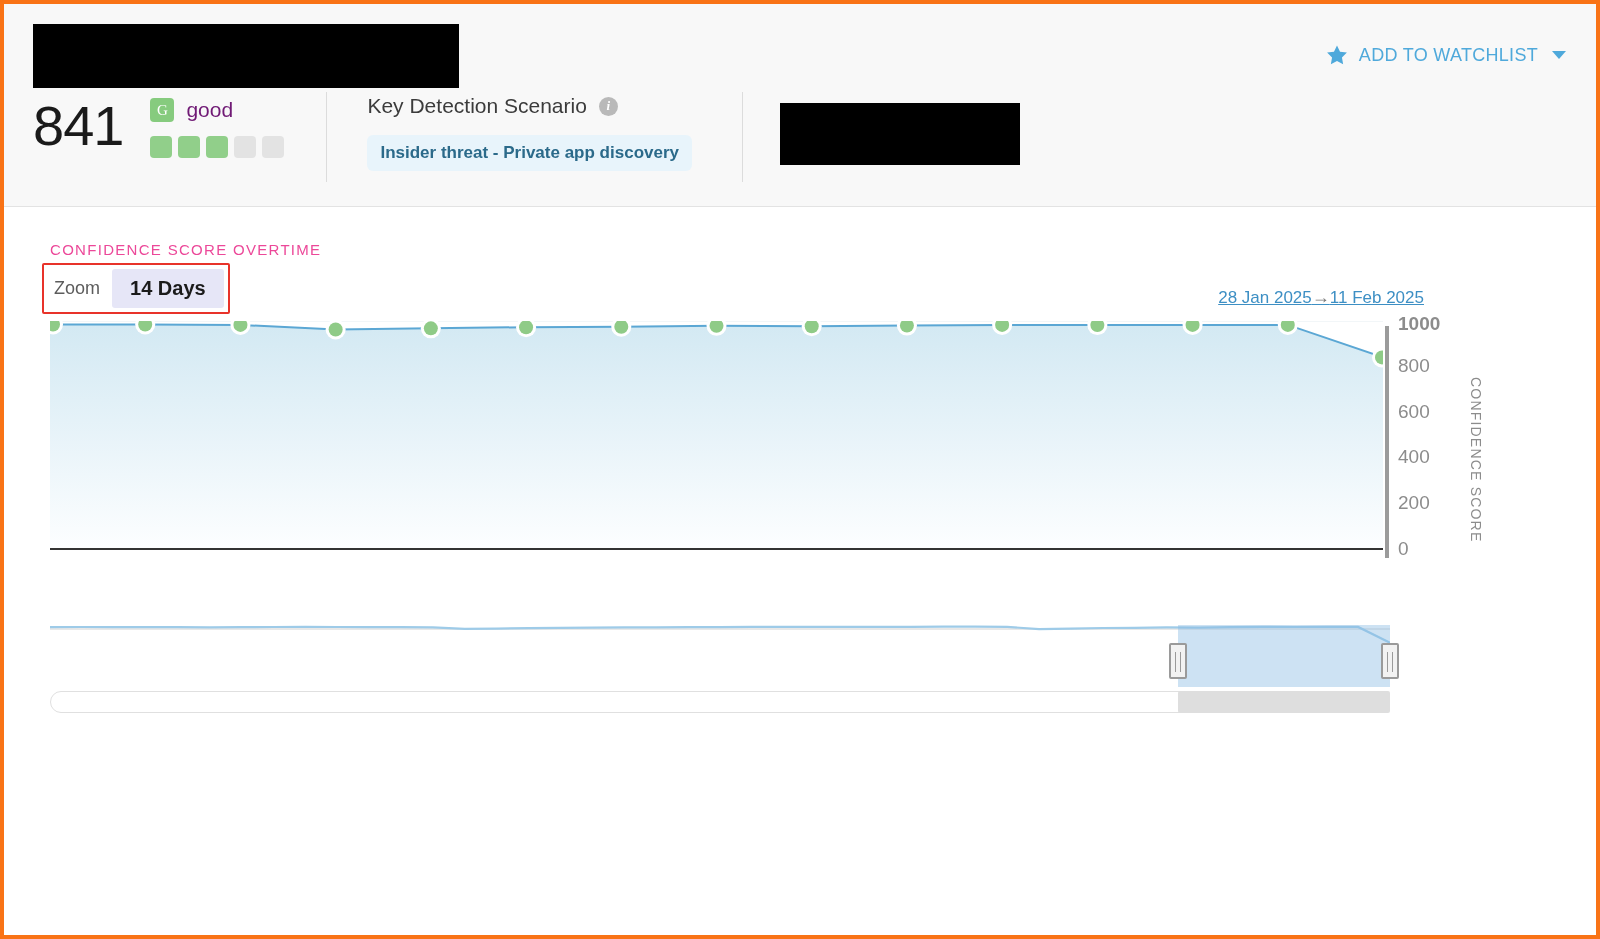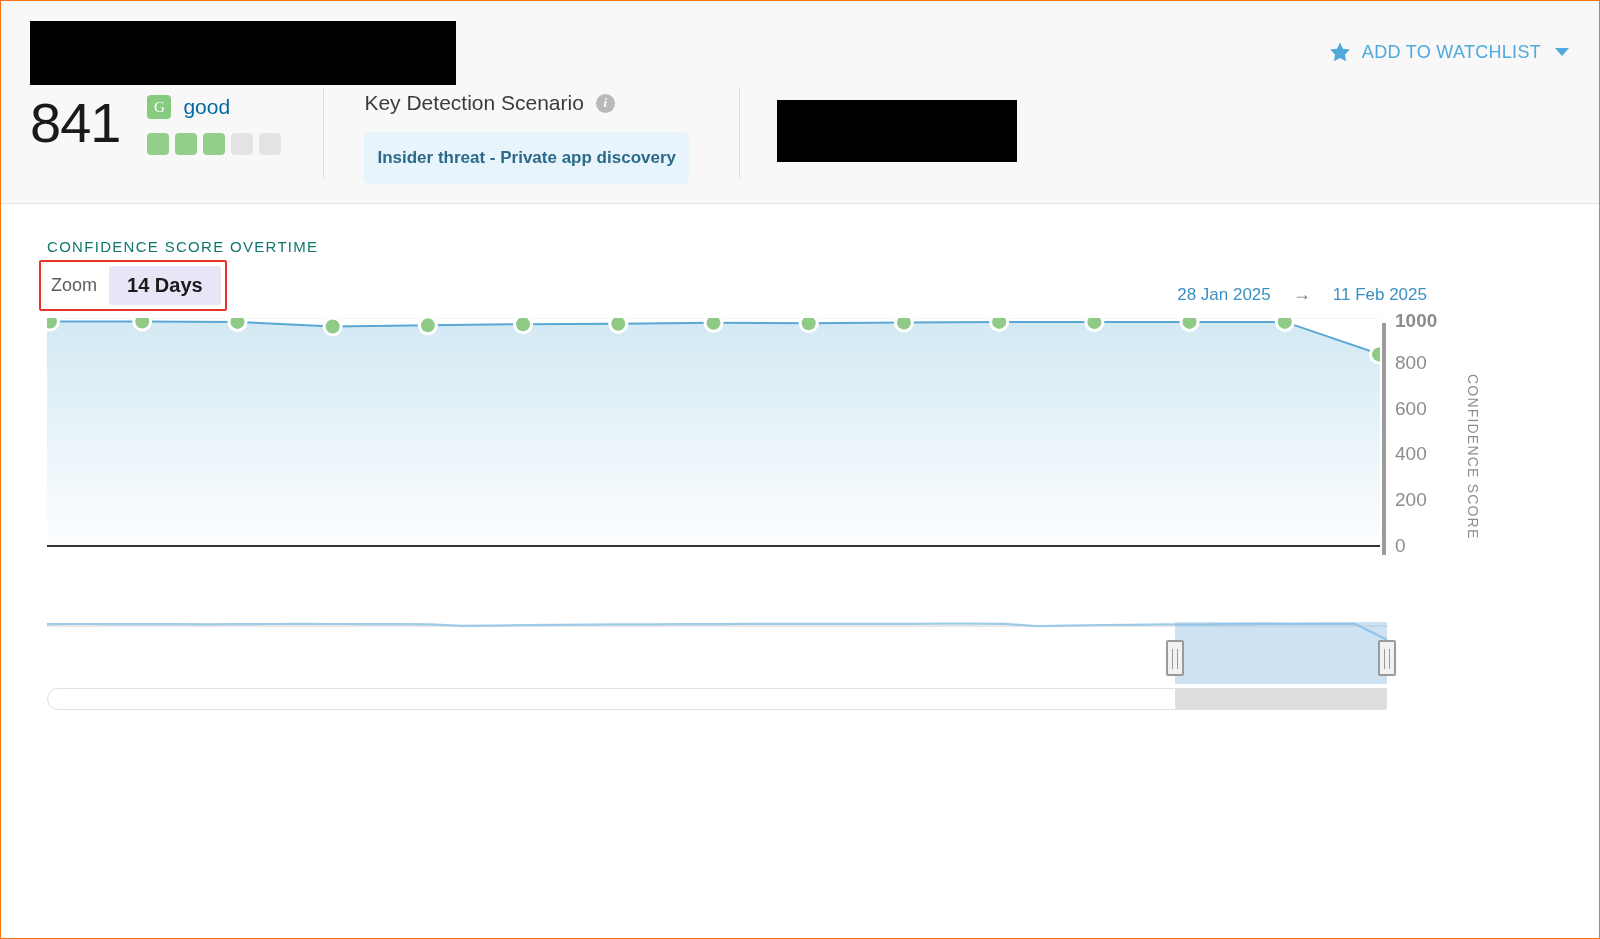"ADD TO WATCHLIST" .page { border: 1px solid #f97316 -> 4px solid #f97316 }
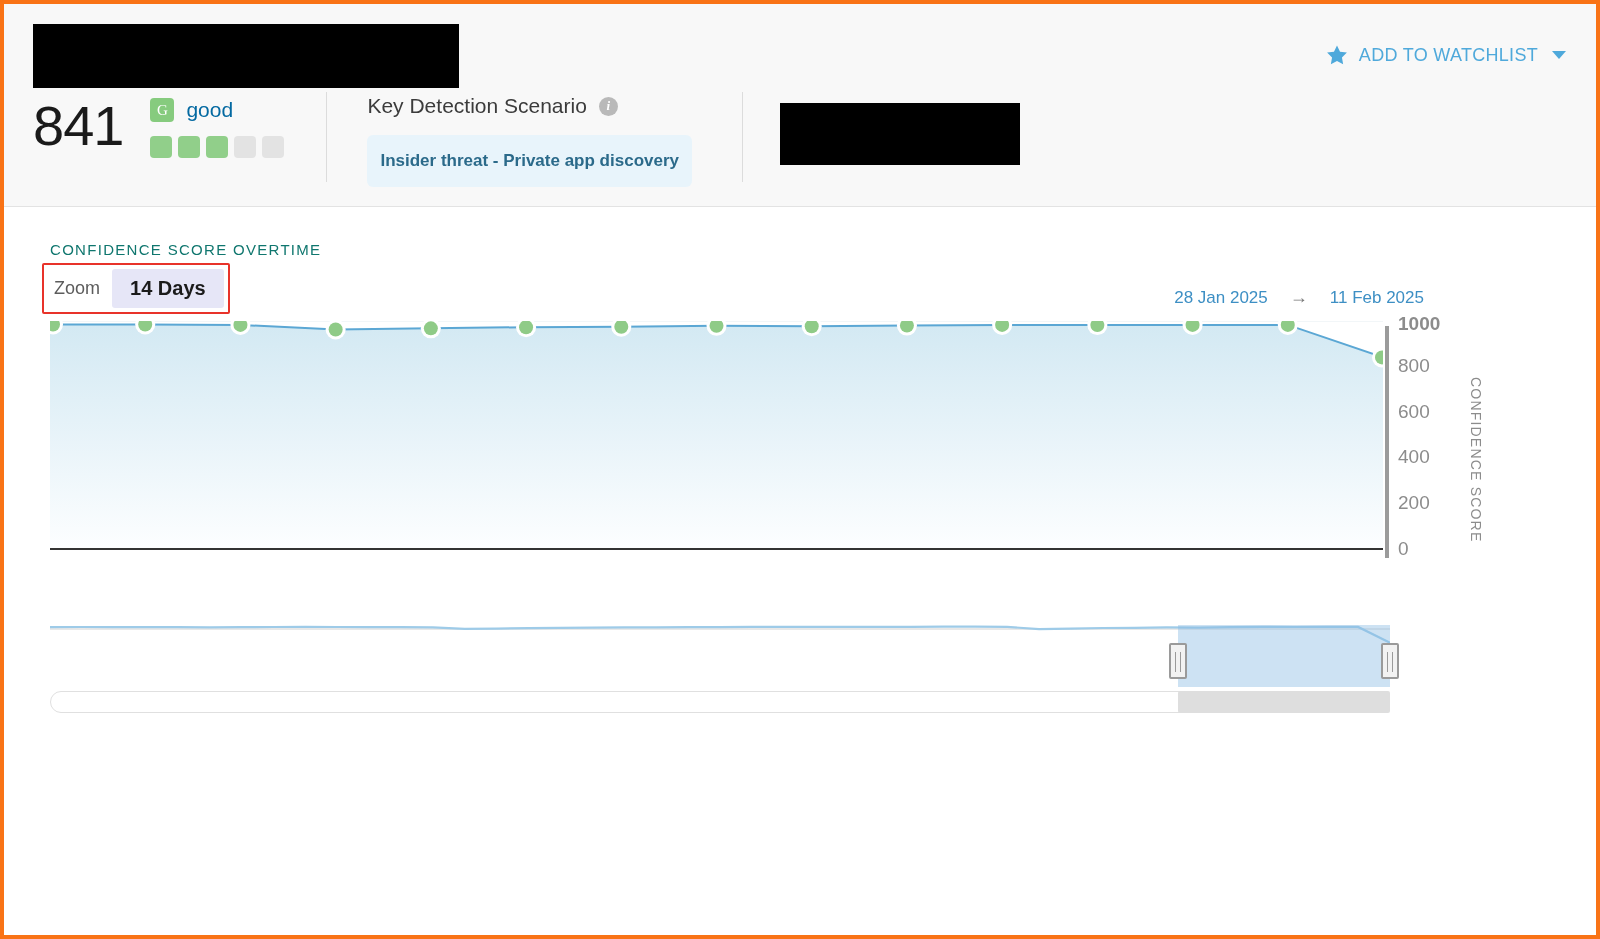"good" .rating-label { color: #0369a1 -> #701a75 }
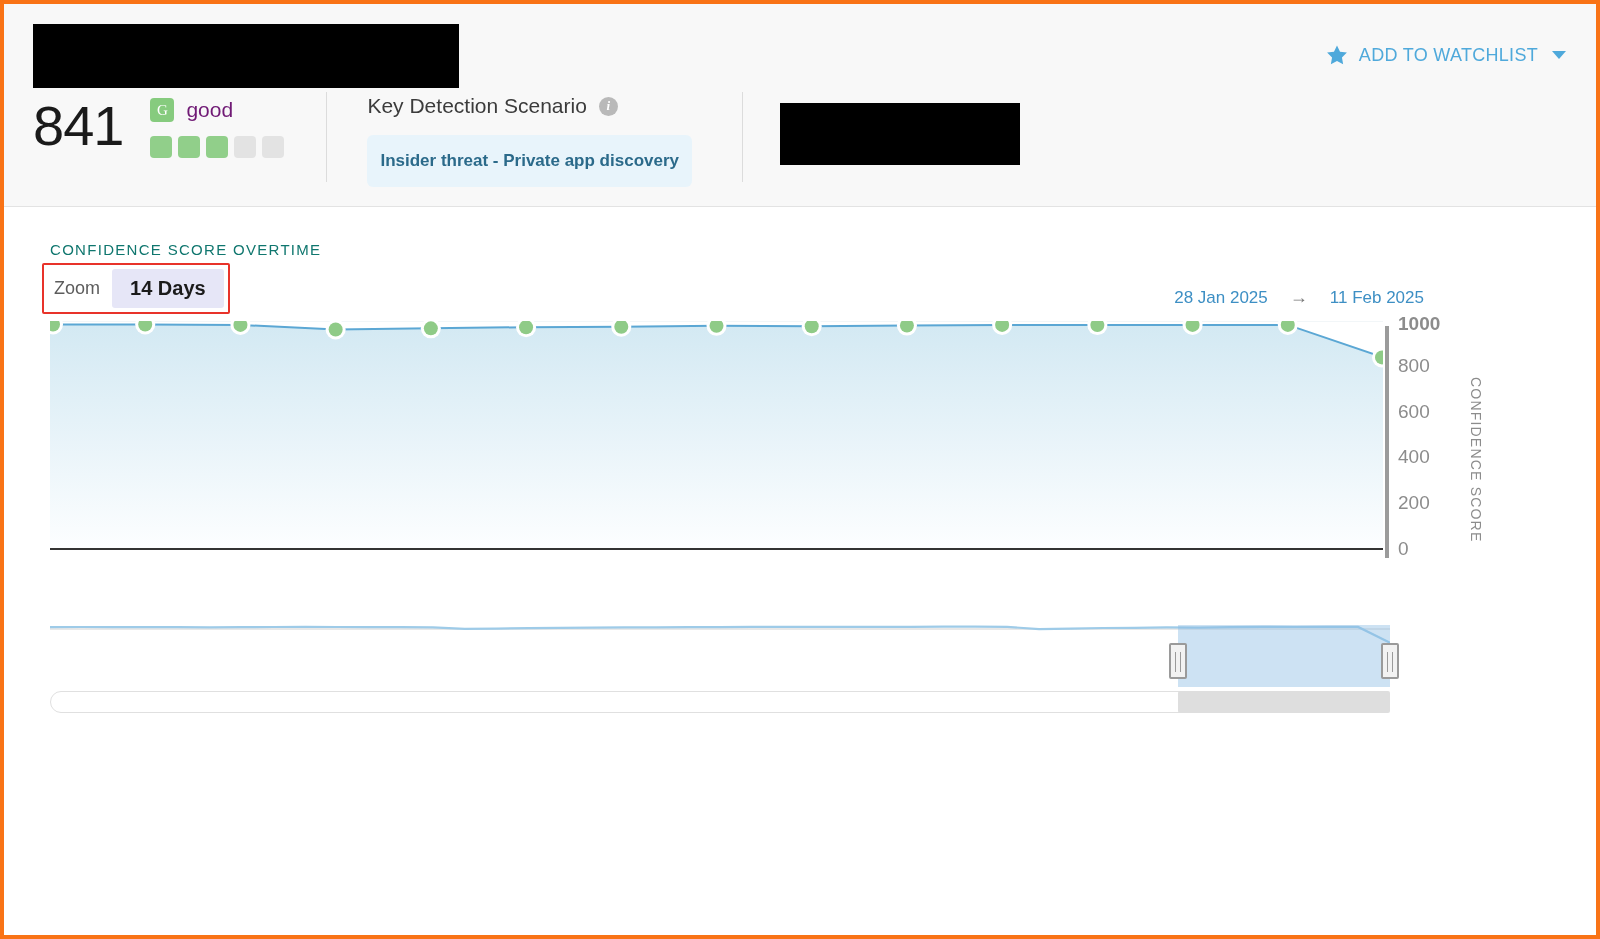"Insider threat - Private app" .kds-chip { padding: 16px 13px -> 8px 13px }
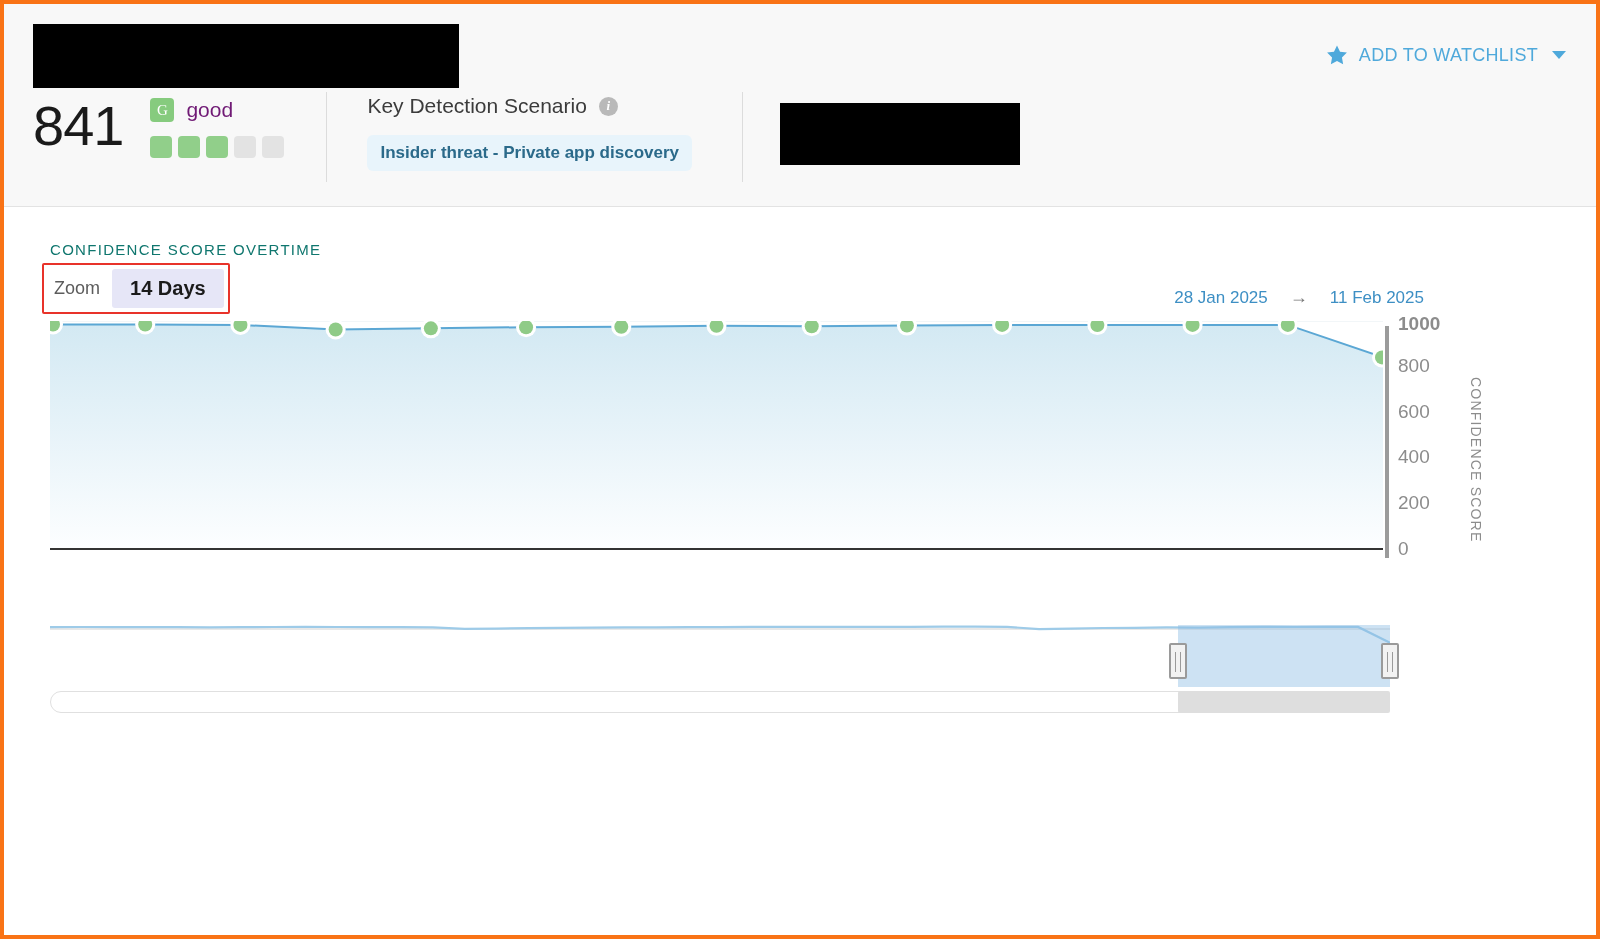"CONFIDENCE SCORE OVERTIME" .section-title { color: #0f766e -> #ec4899 }
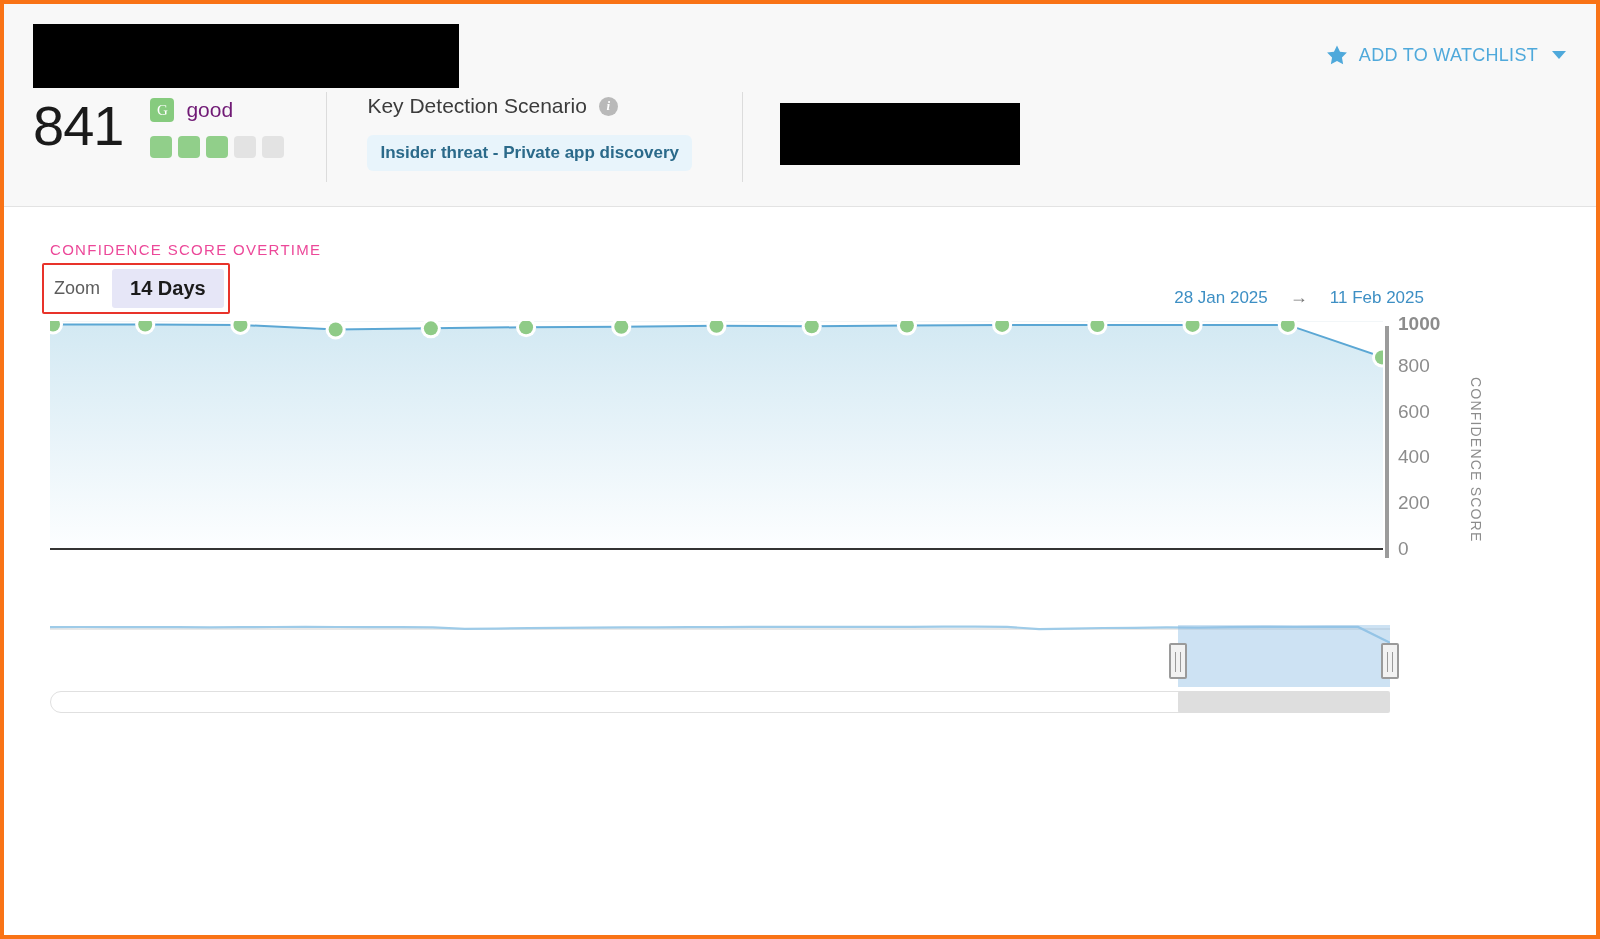"28 Jan 2025" .range-disp { gap: 22px -> 0; text-decoration: none -> underline }
